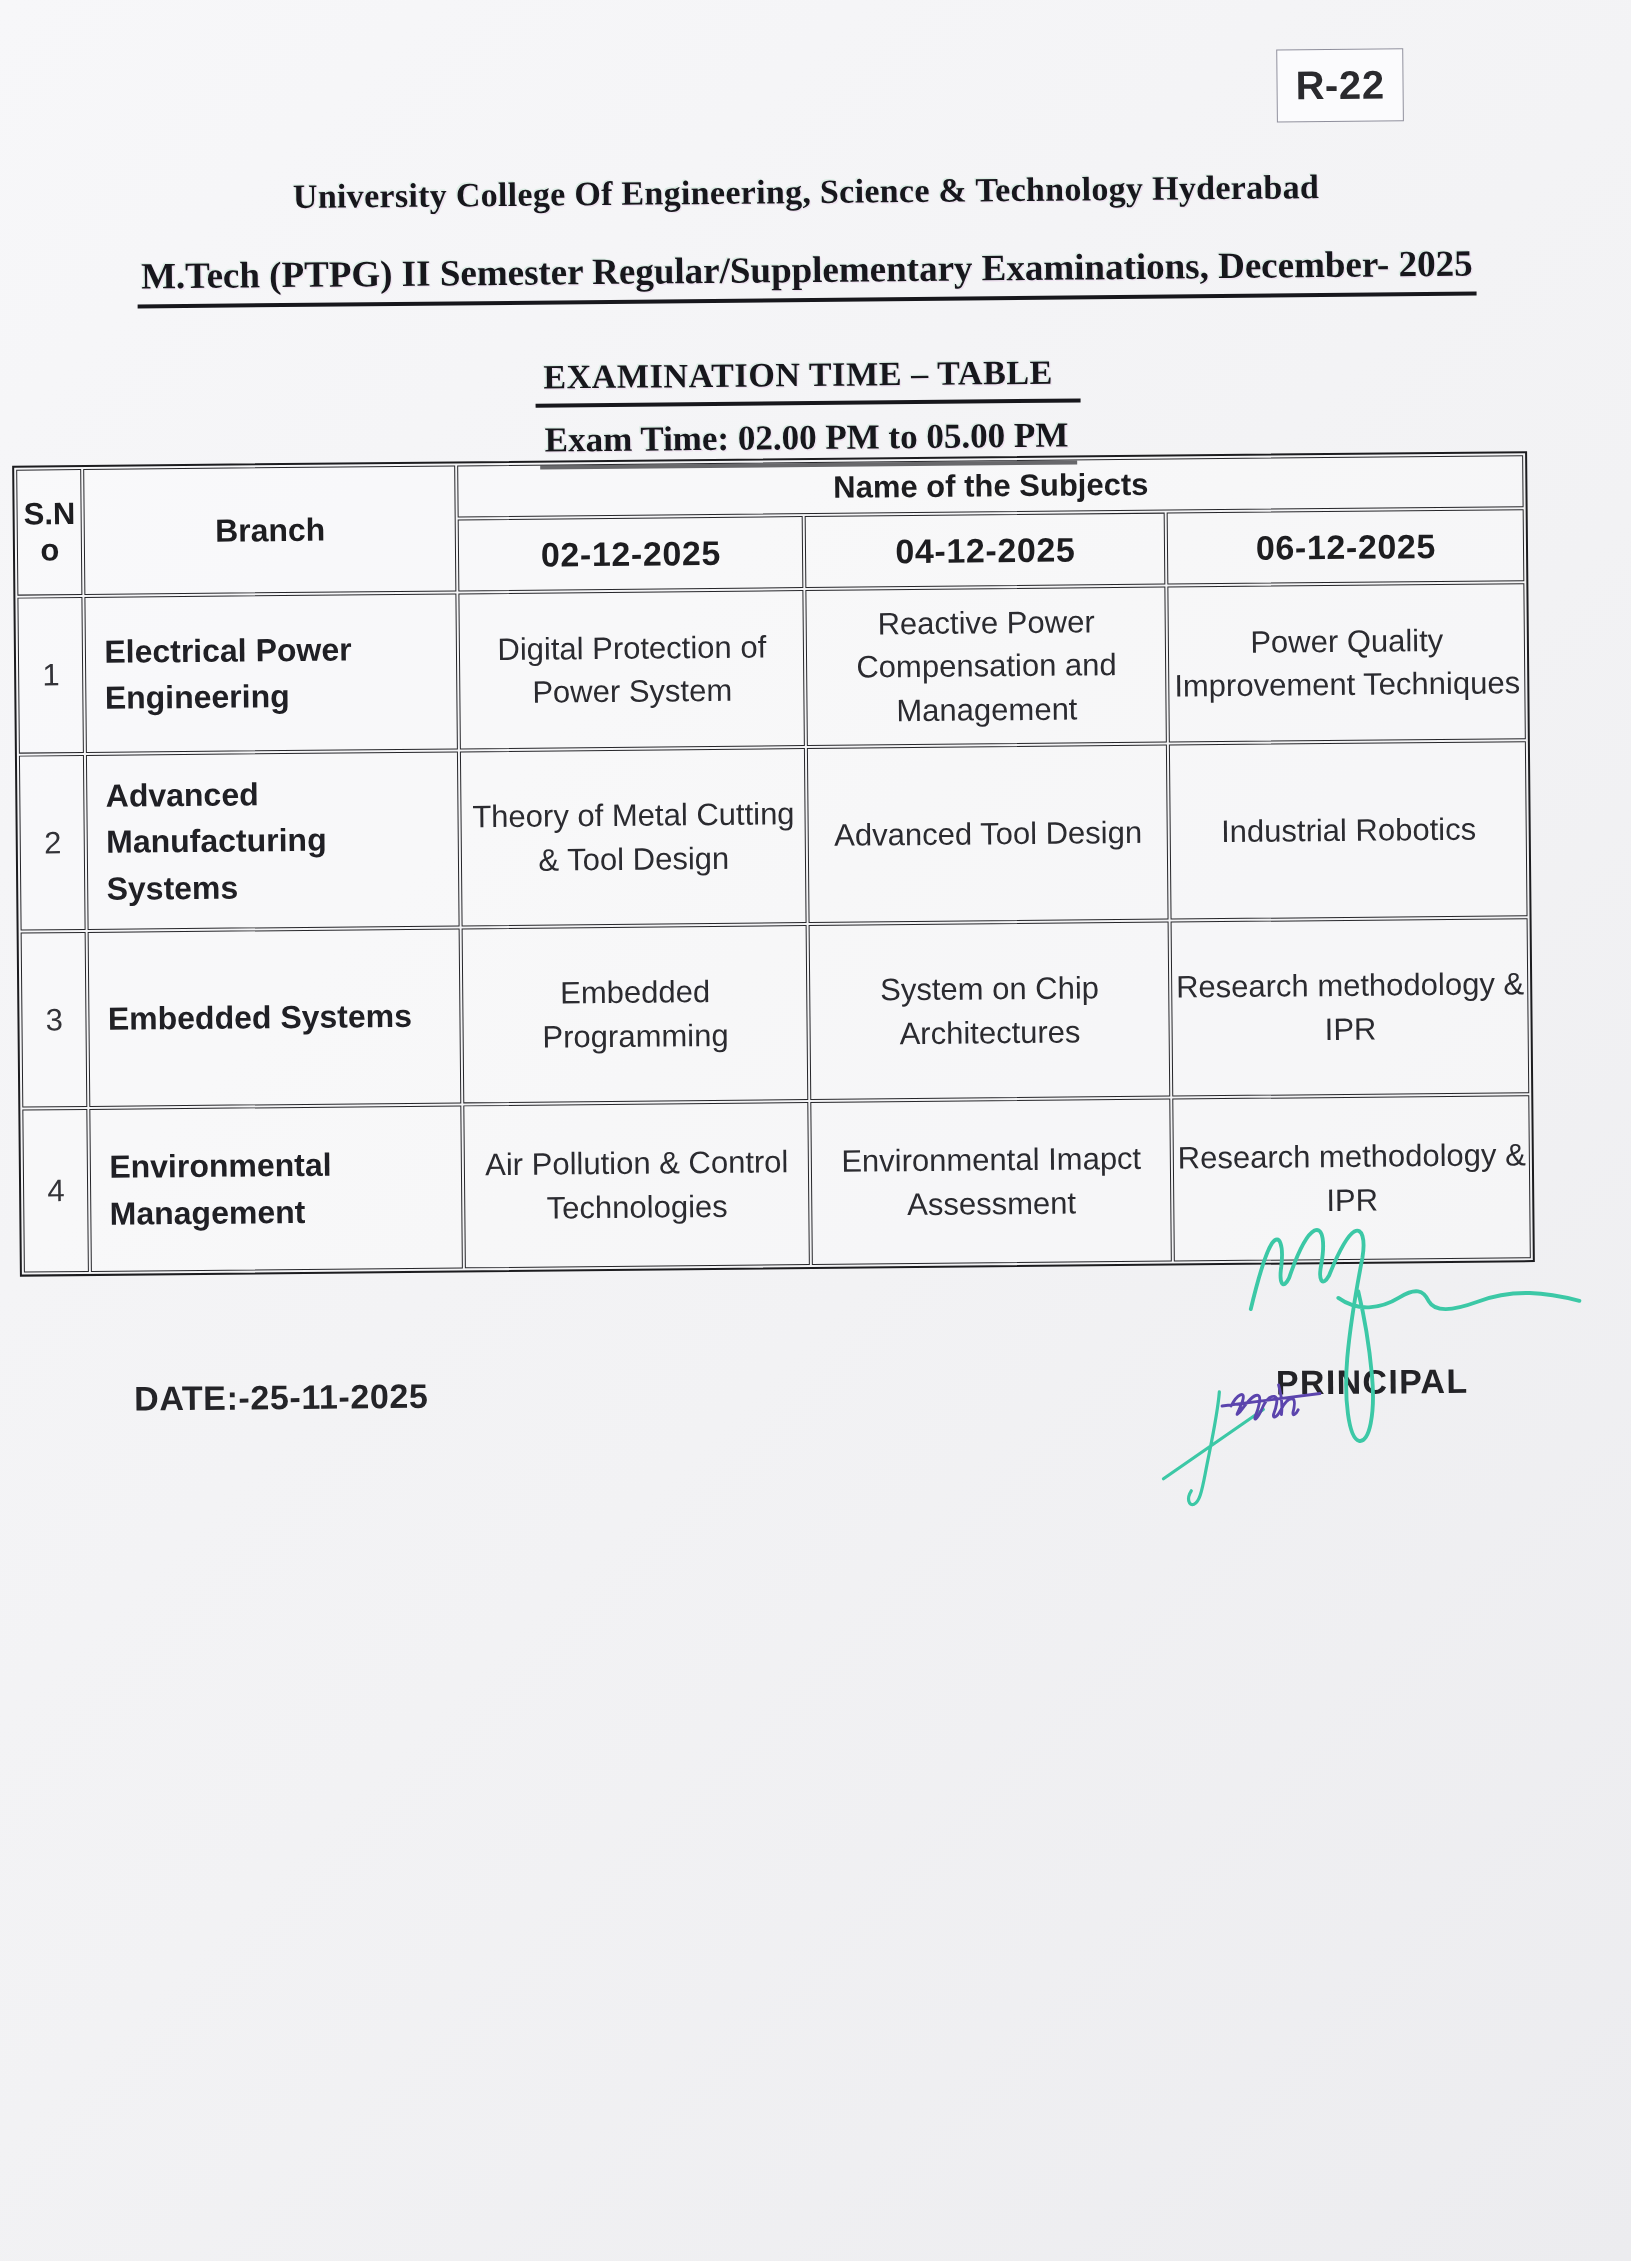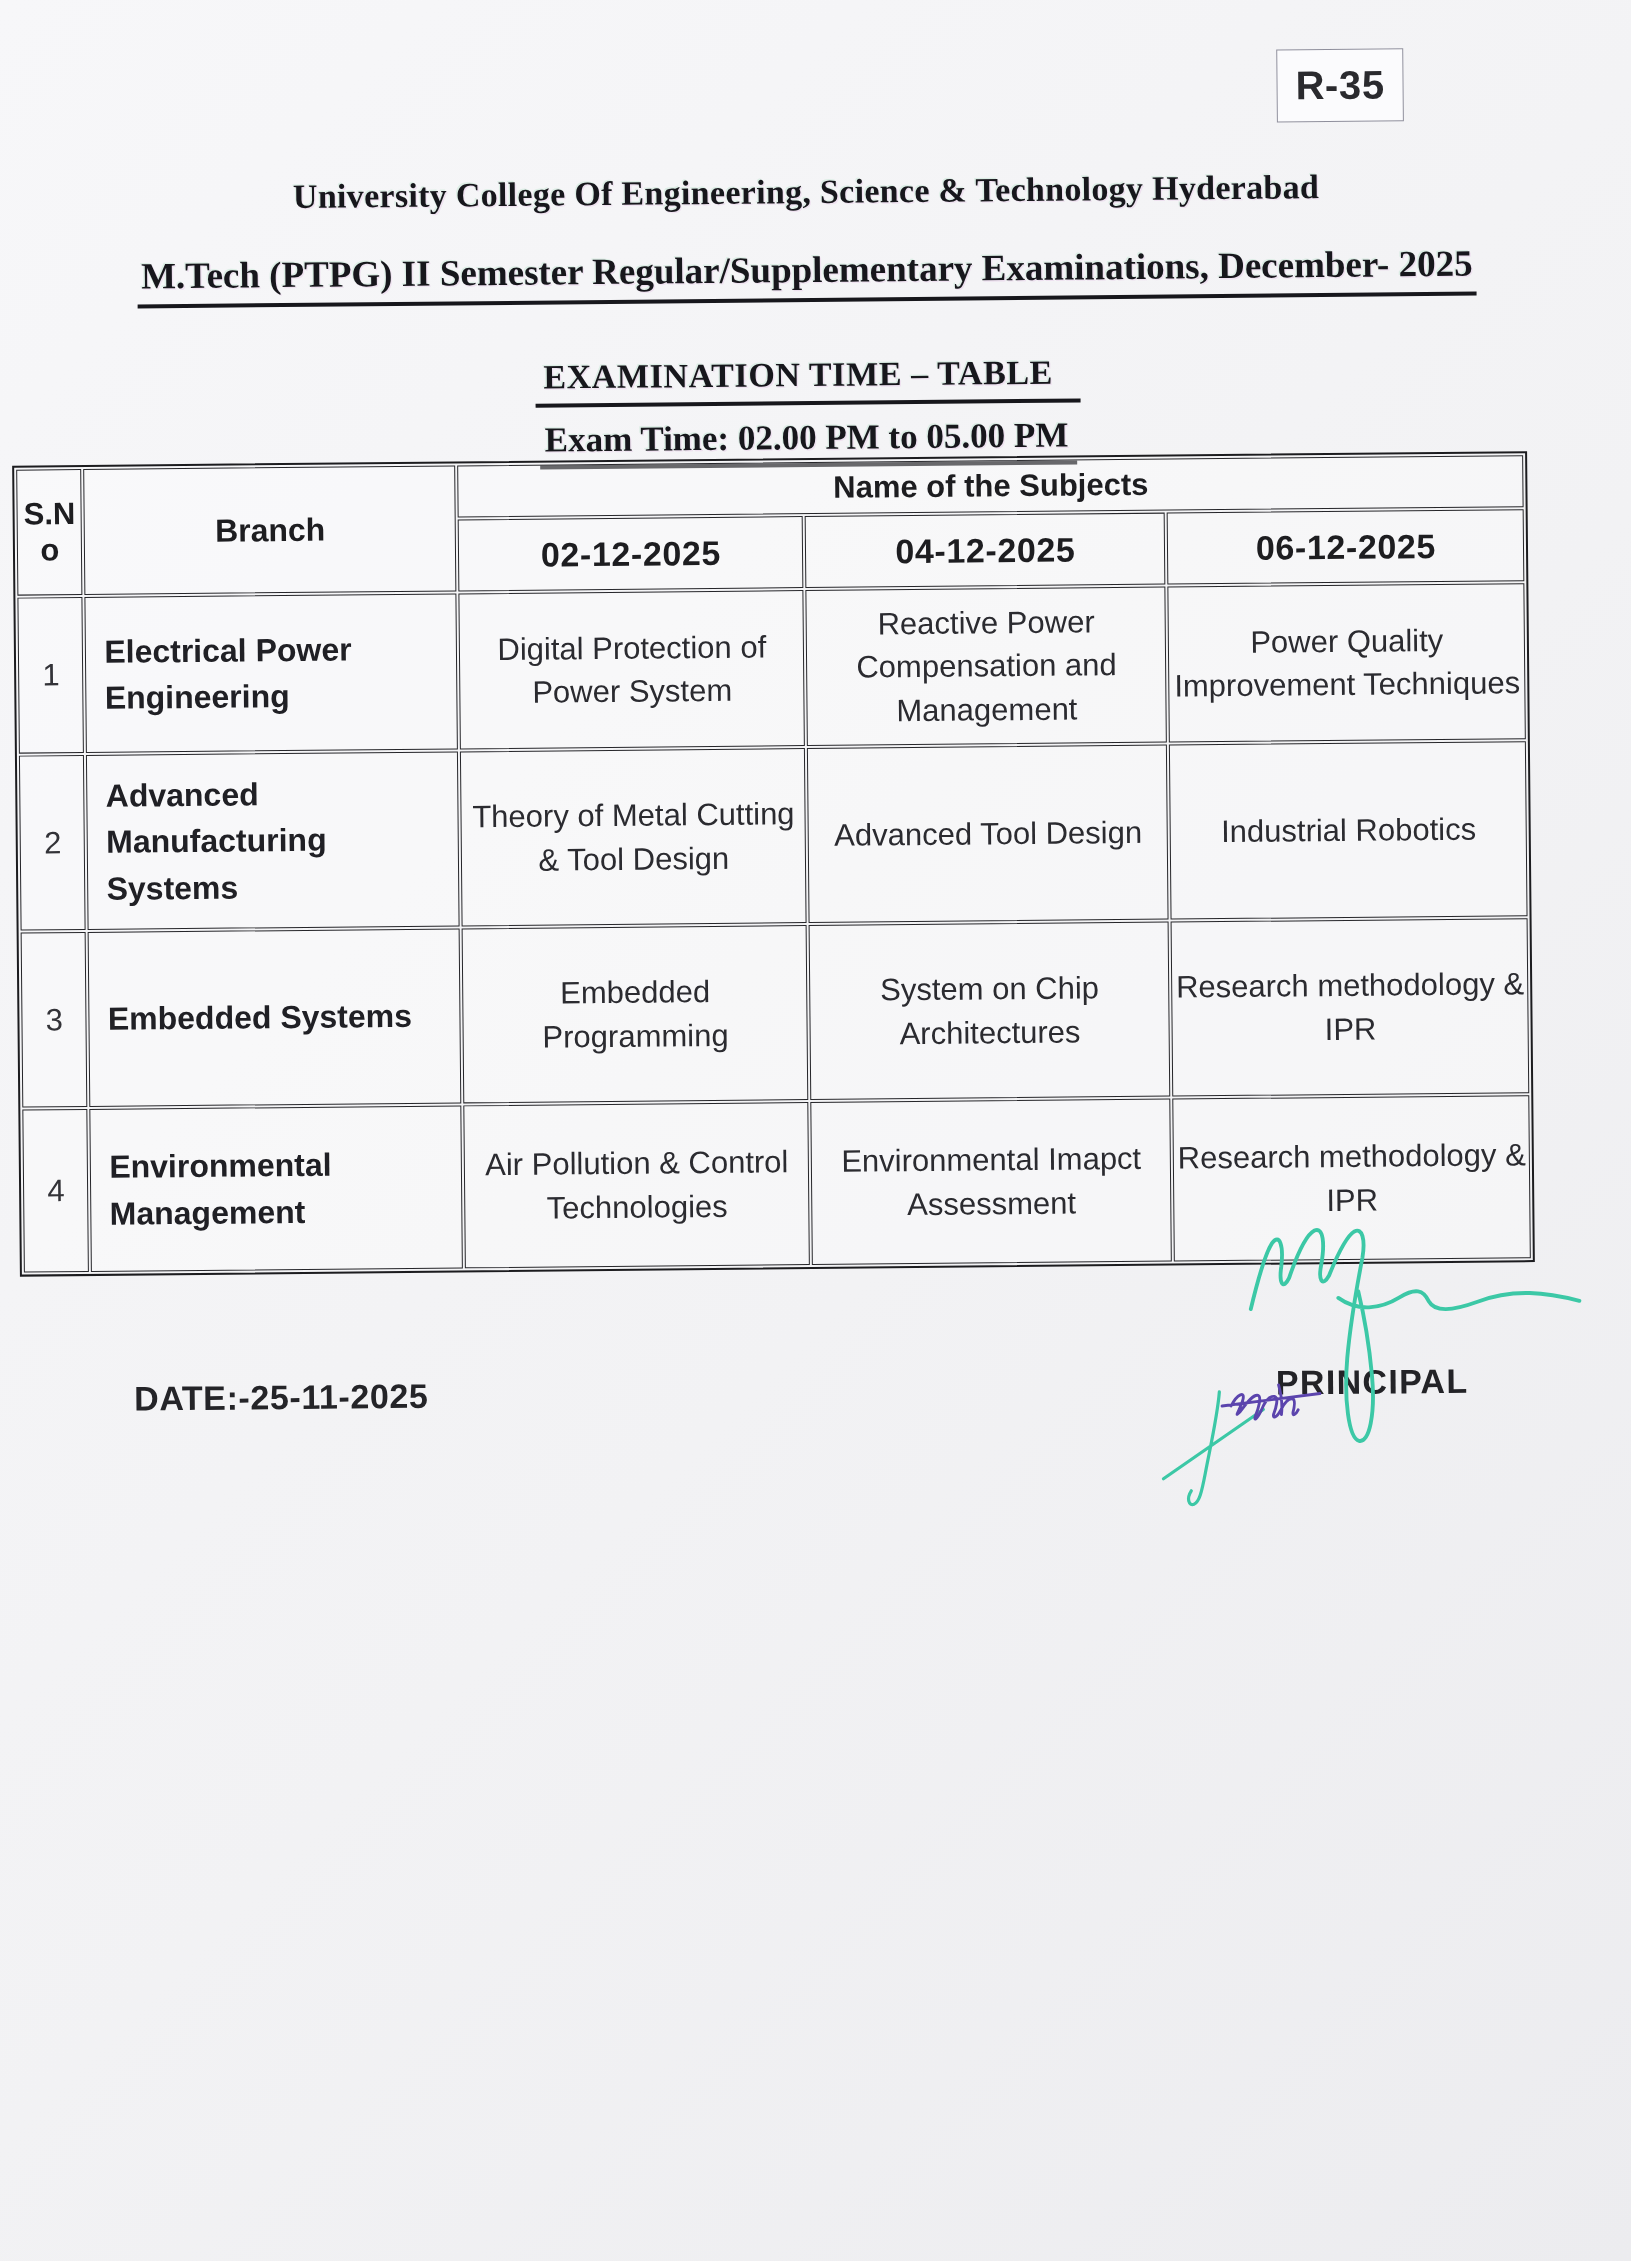"R-35" span { text: R-35 -> R-22 }
